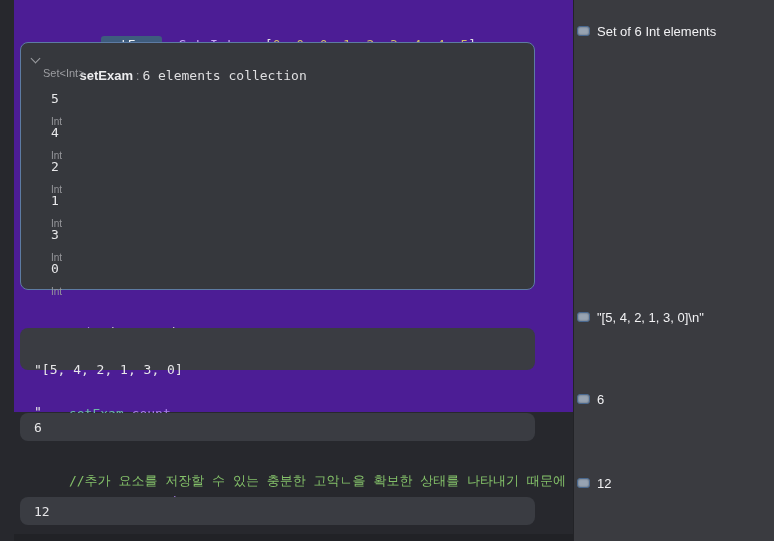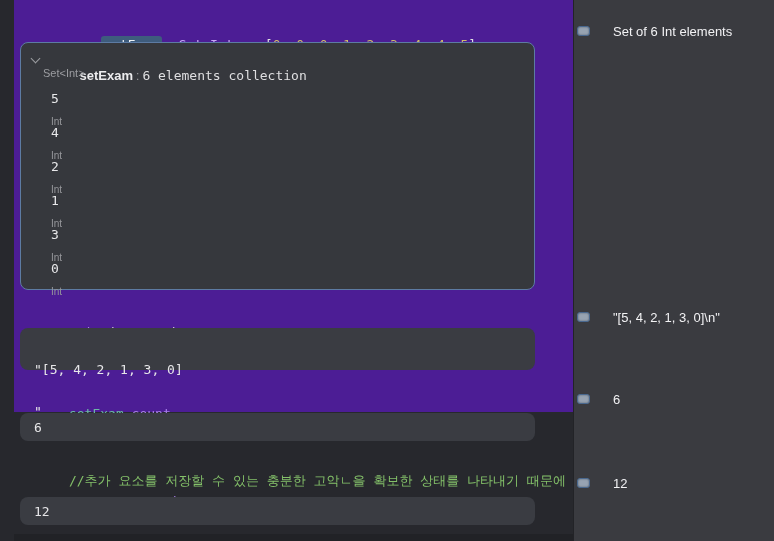"Set of 6 Int elements" .side-label { margin-left: 16px -> none }
